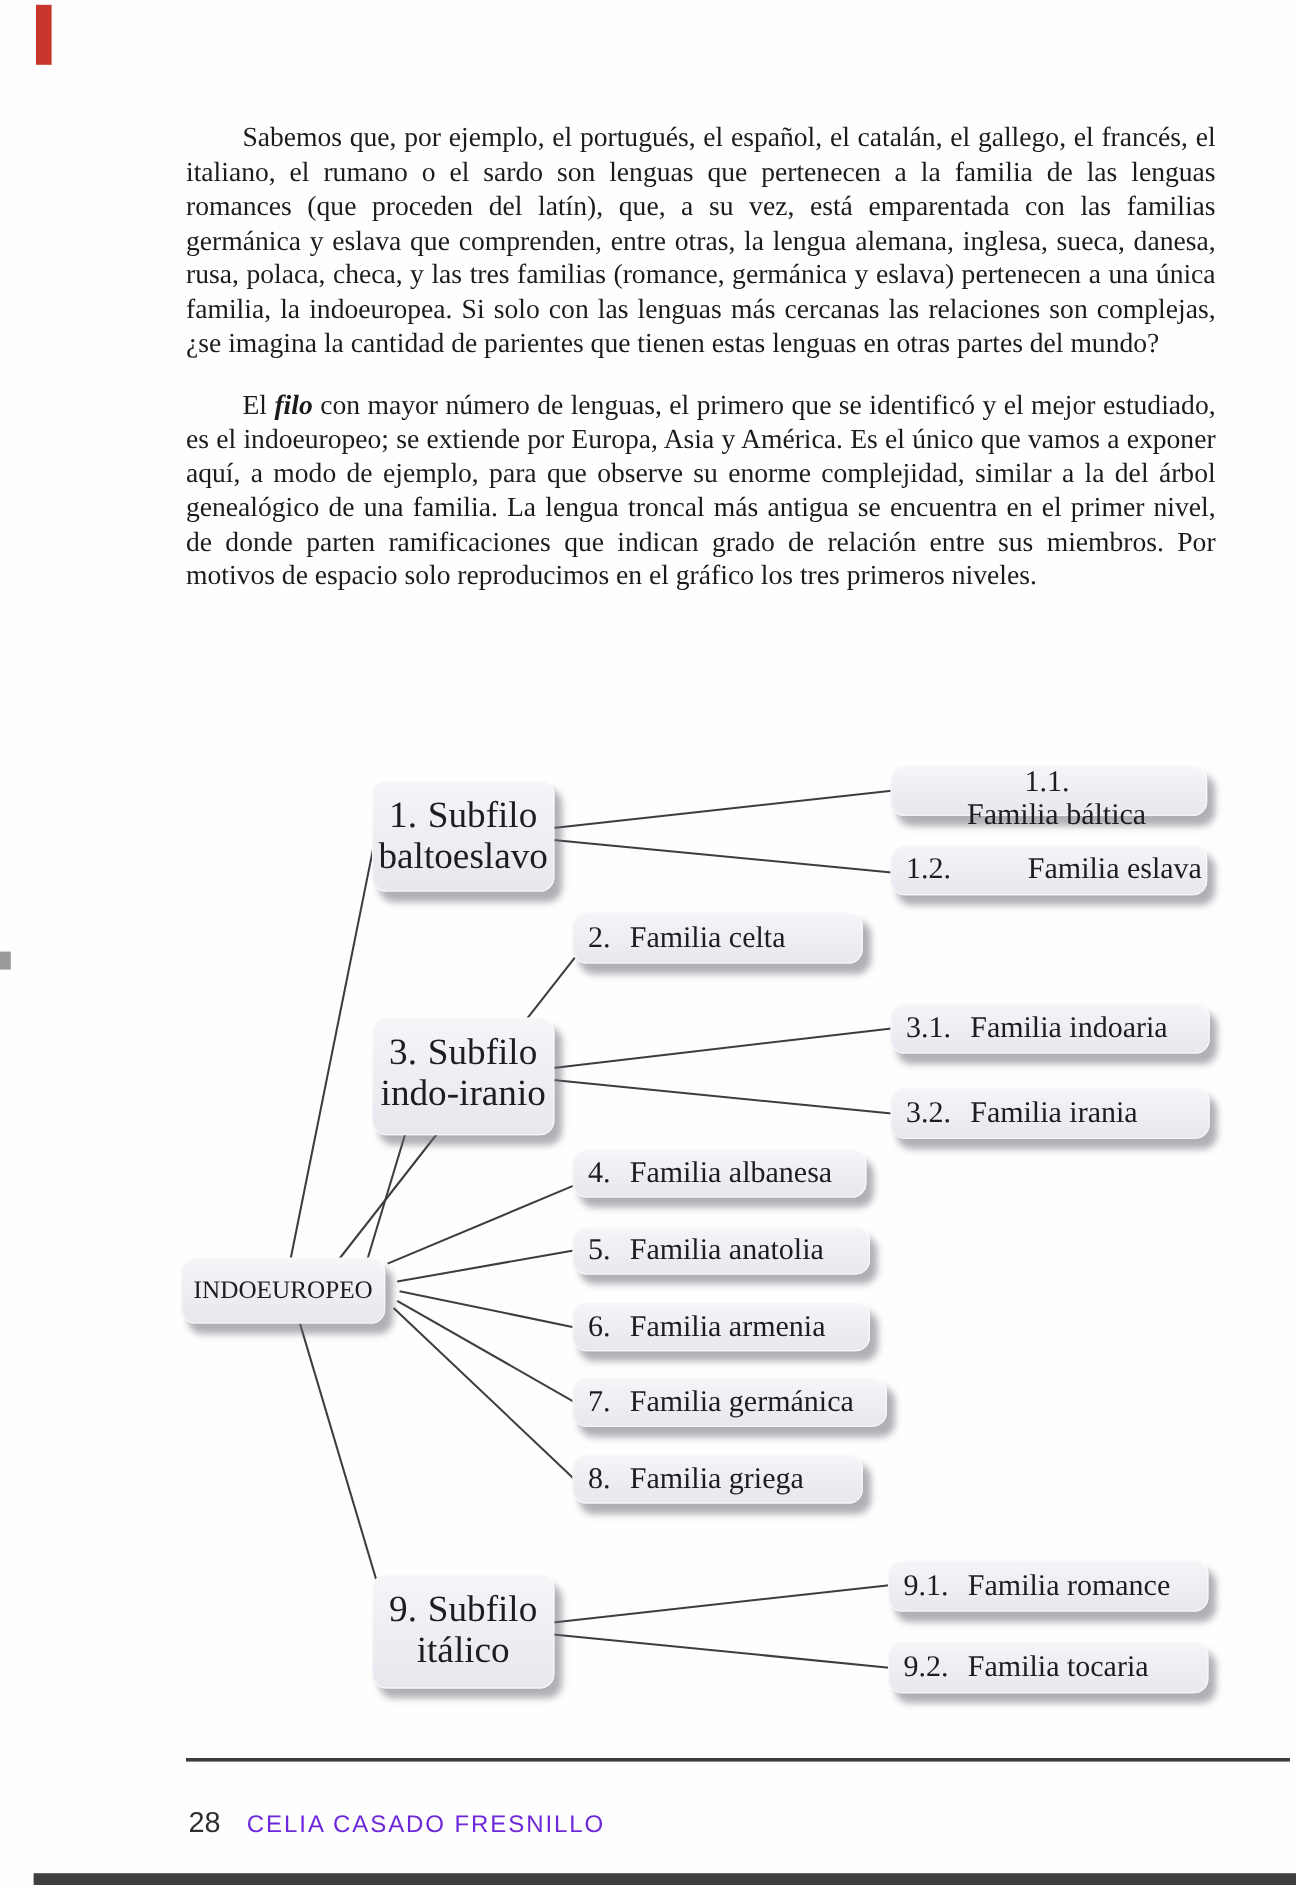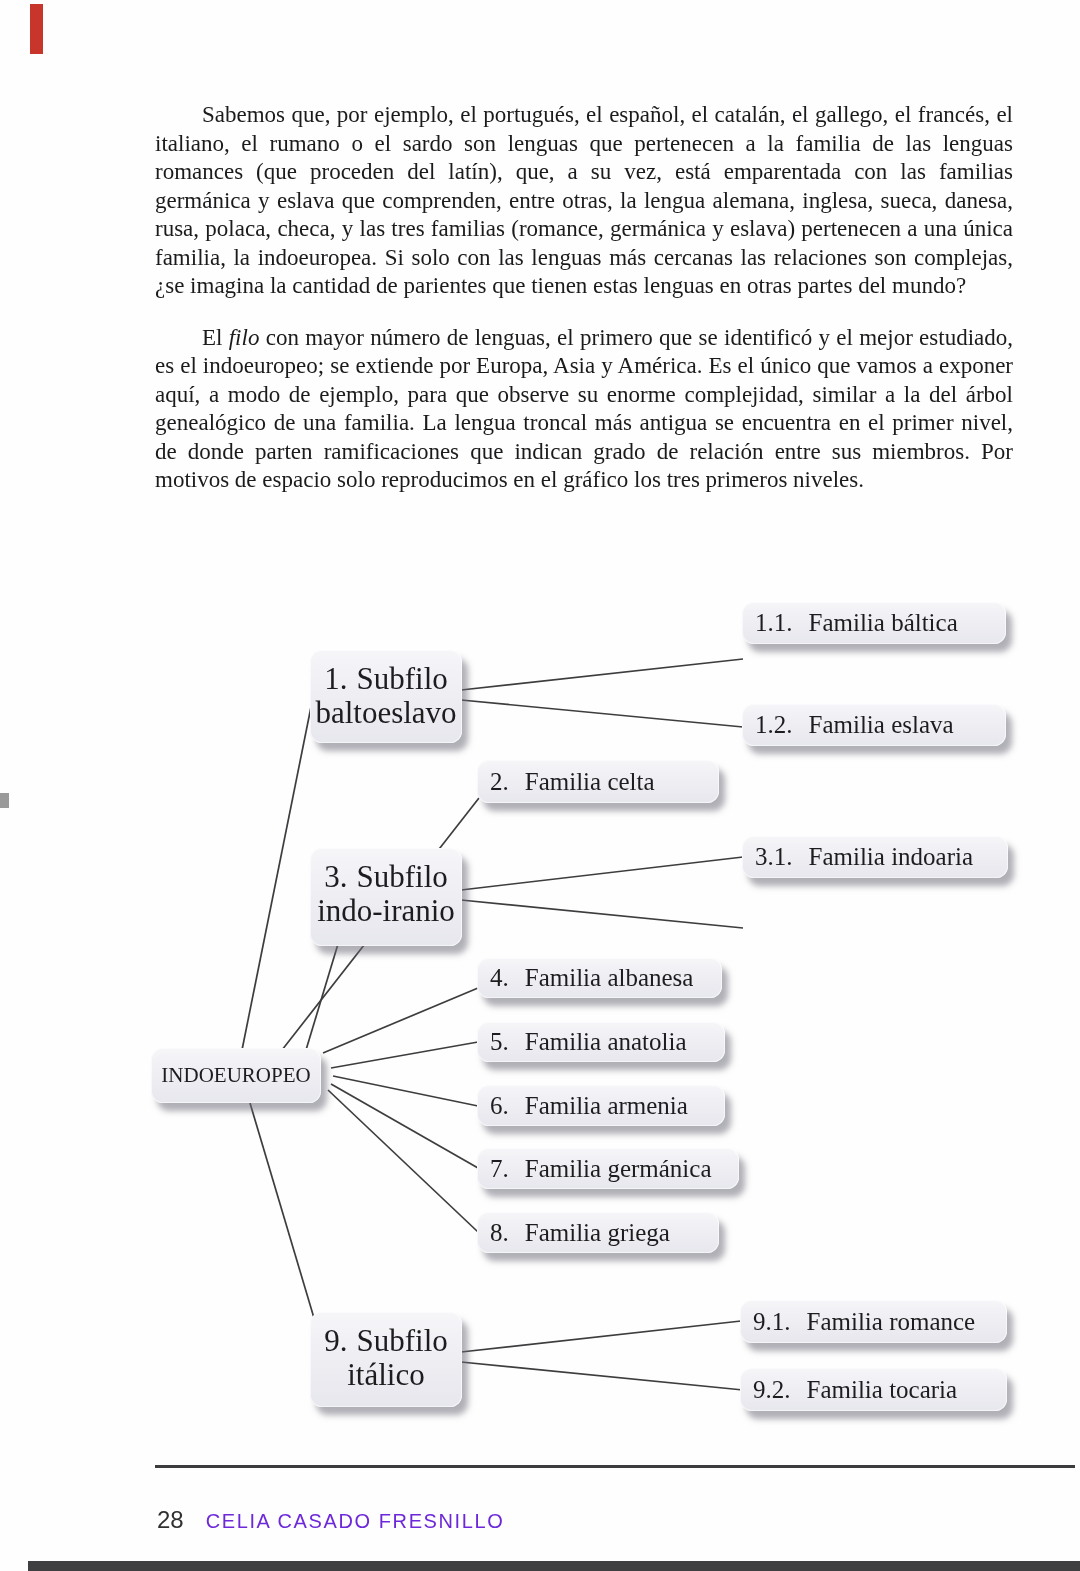"filo" .it { font-weight: none -> bold }
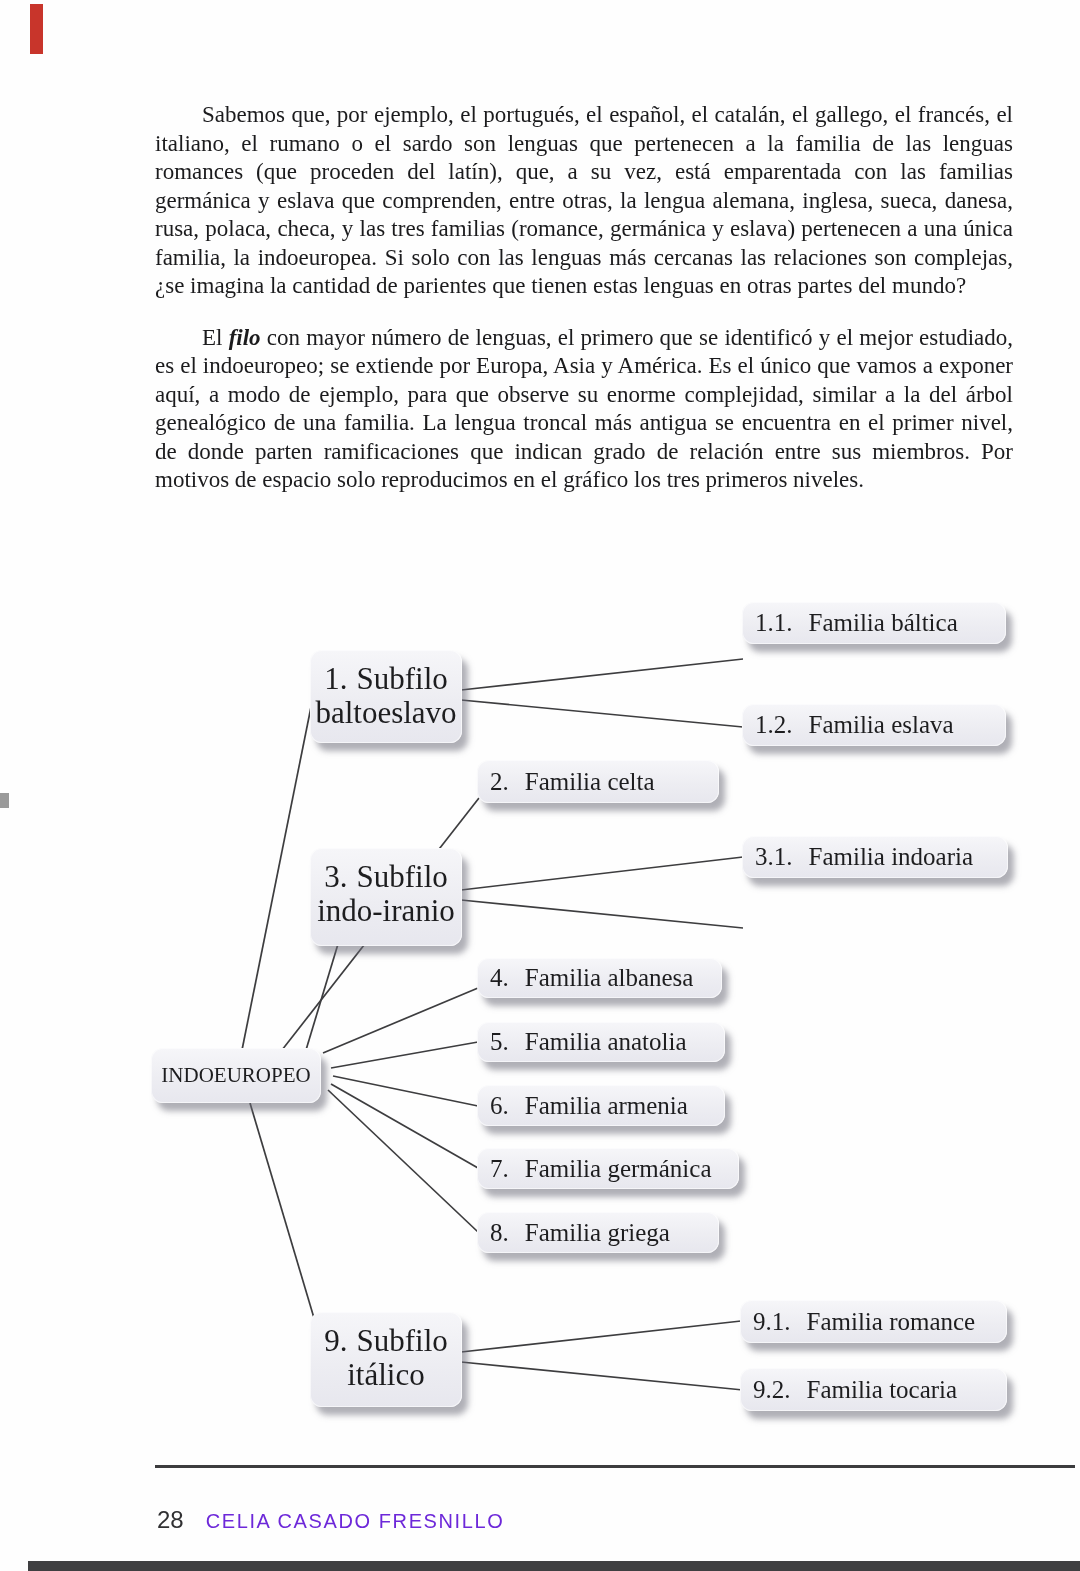"1.1." .n-1 { flex-direction: none -> column; top: 602px -> 638px }
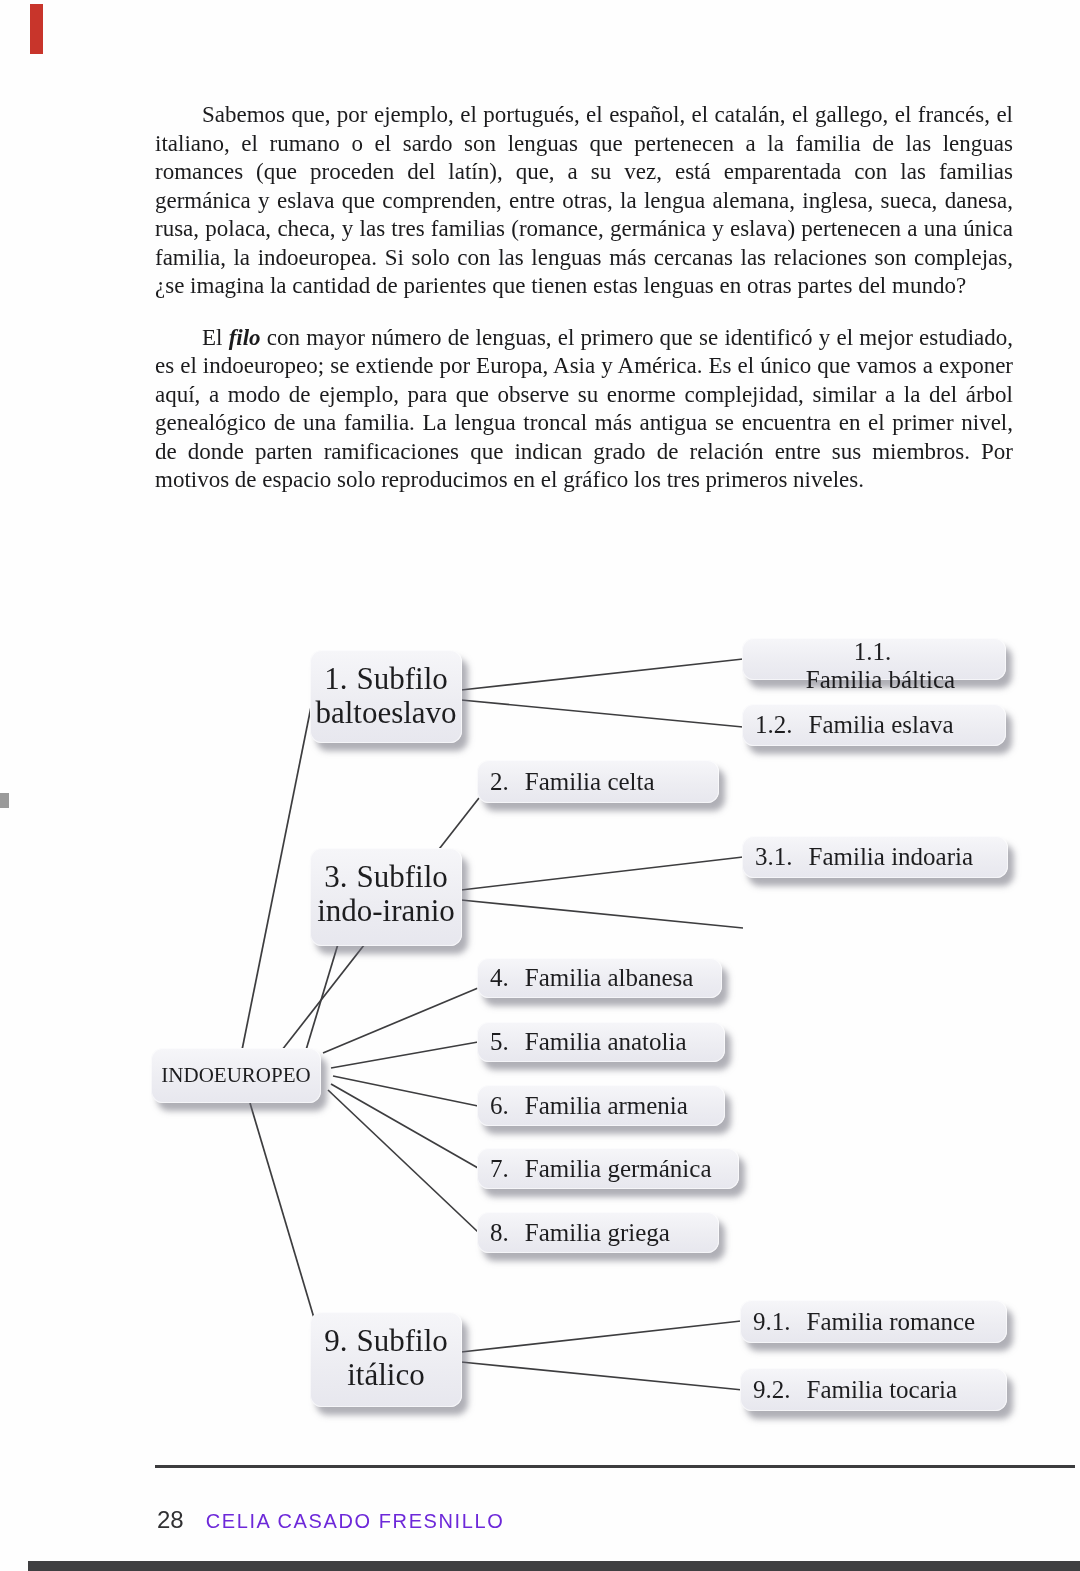"1.2." .n-2 { gap: none -> 48px }
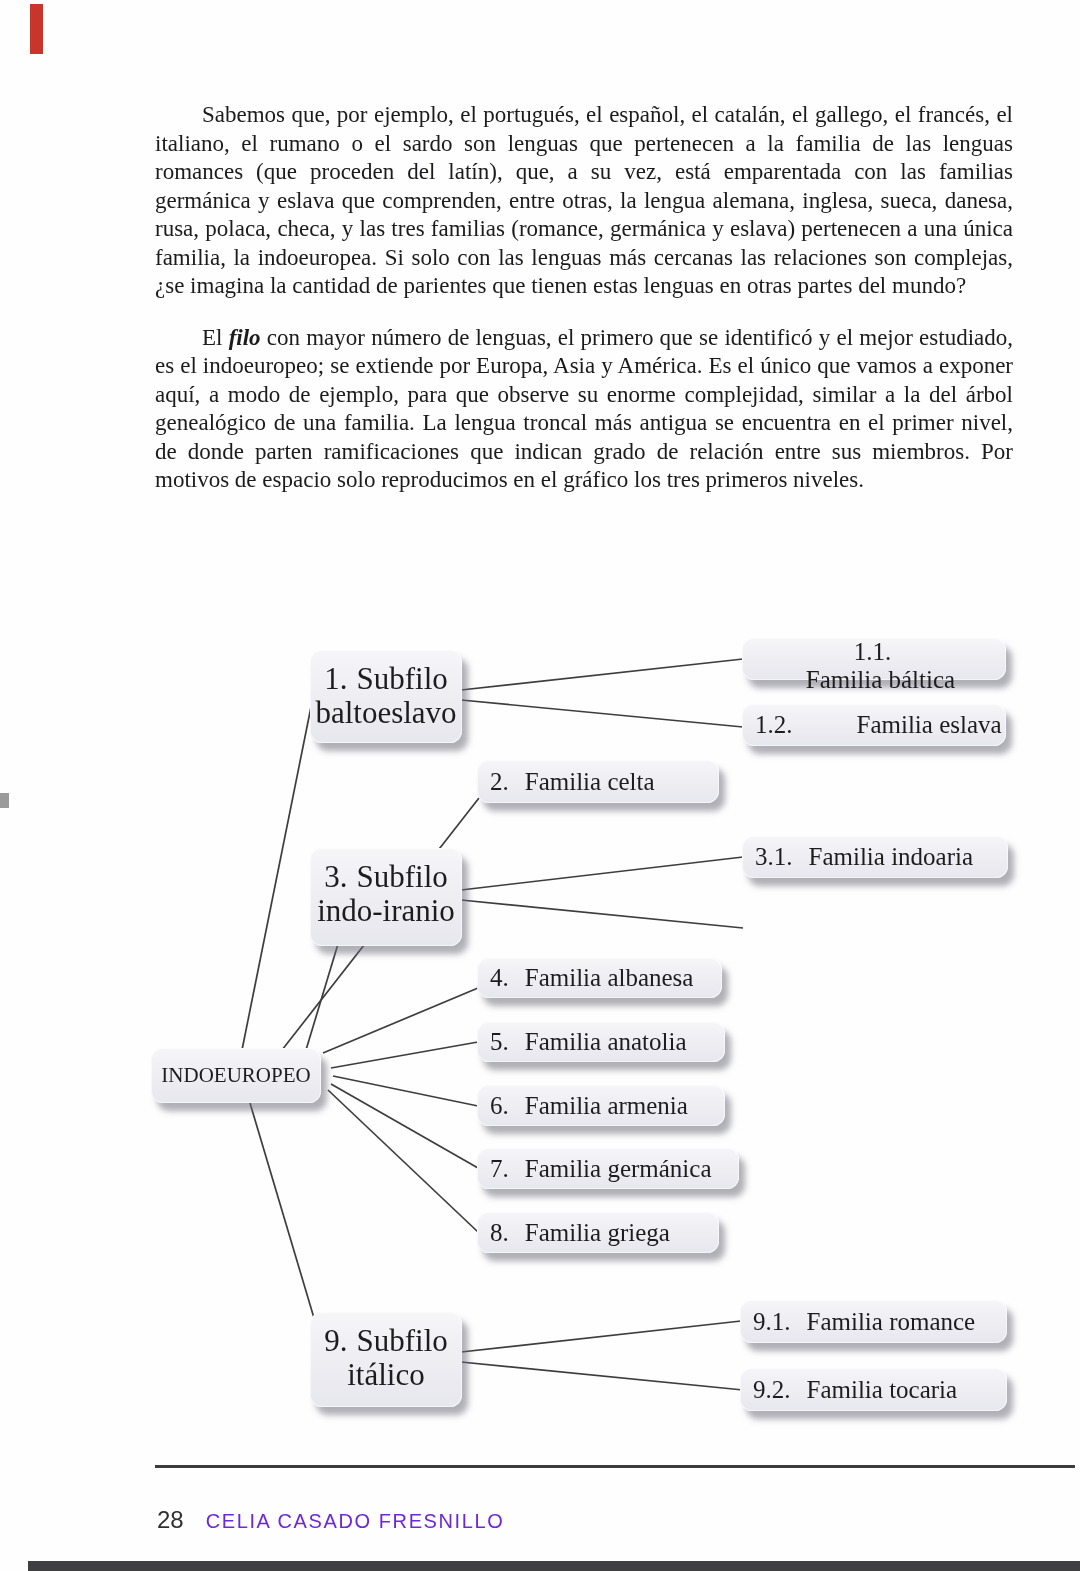"3.2." div.node { html: none -> <div> <span>3.2.</span> <span>Familia irania</span> </div> }
